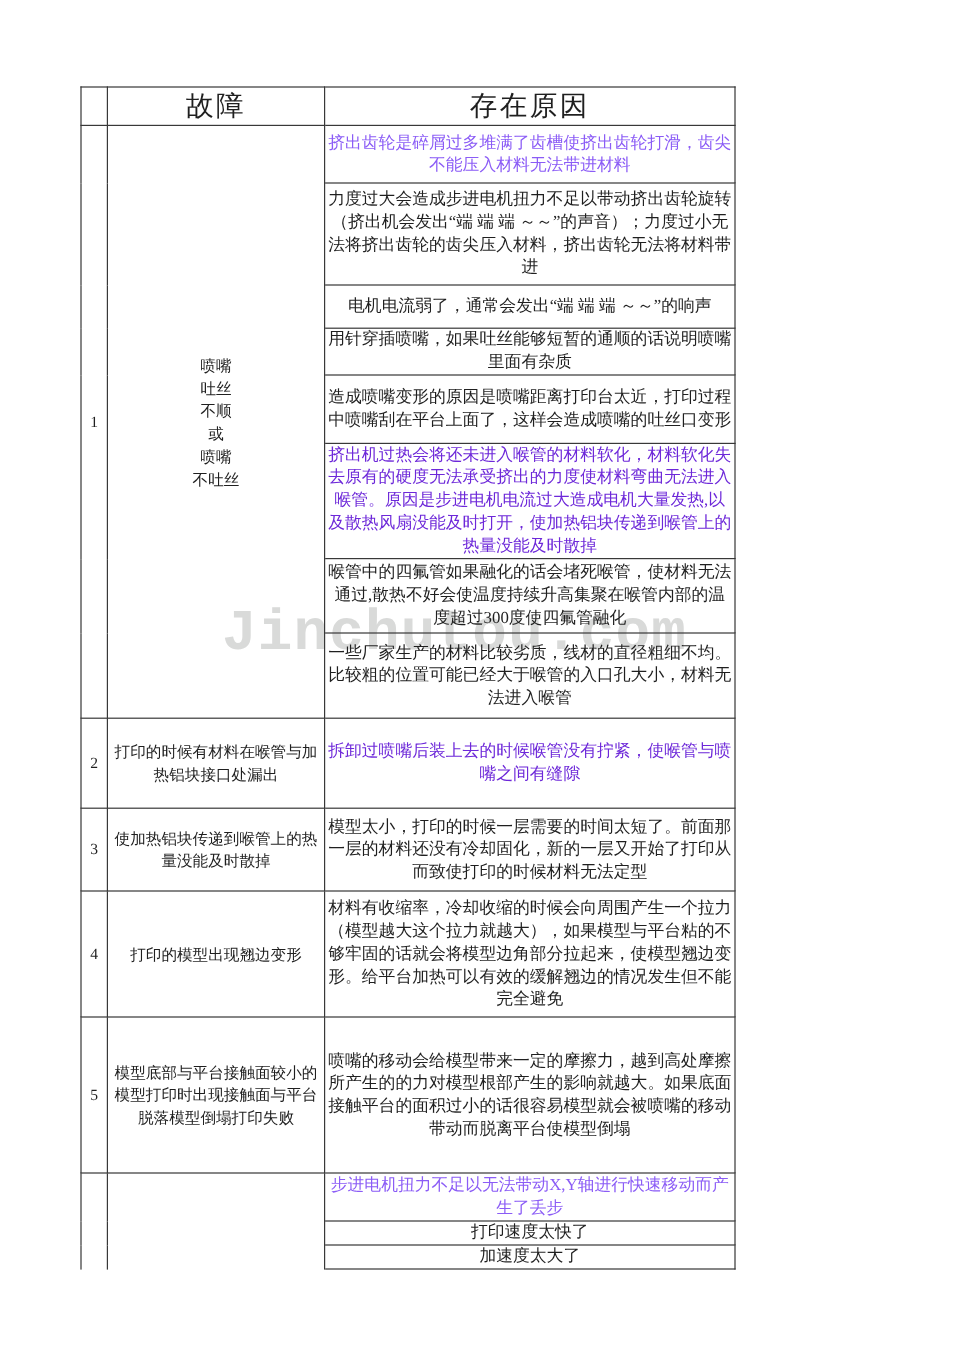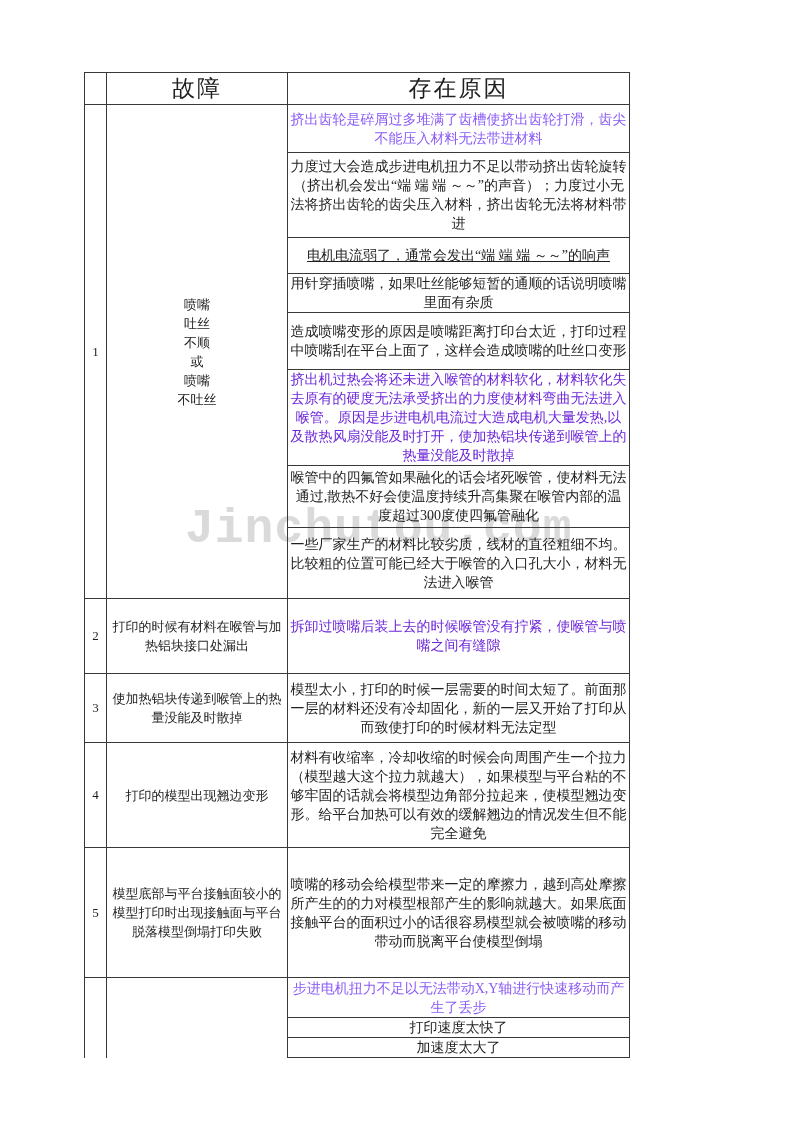"故障" table.doc { left: 84px -> 67px }
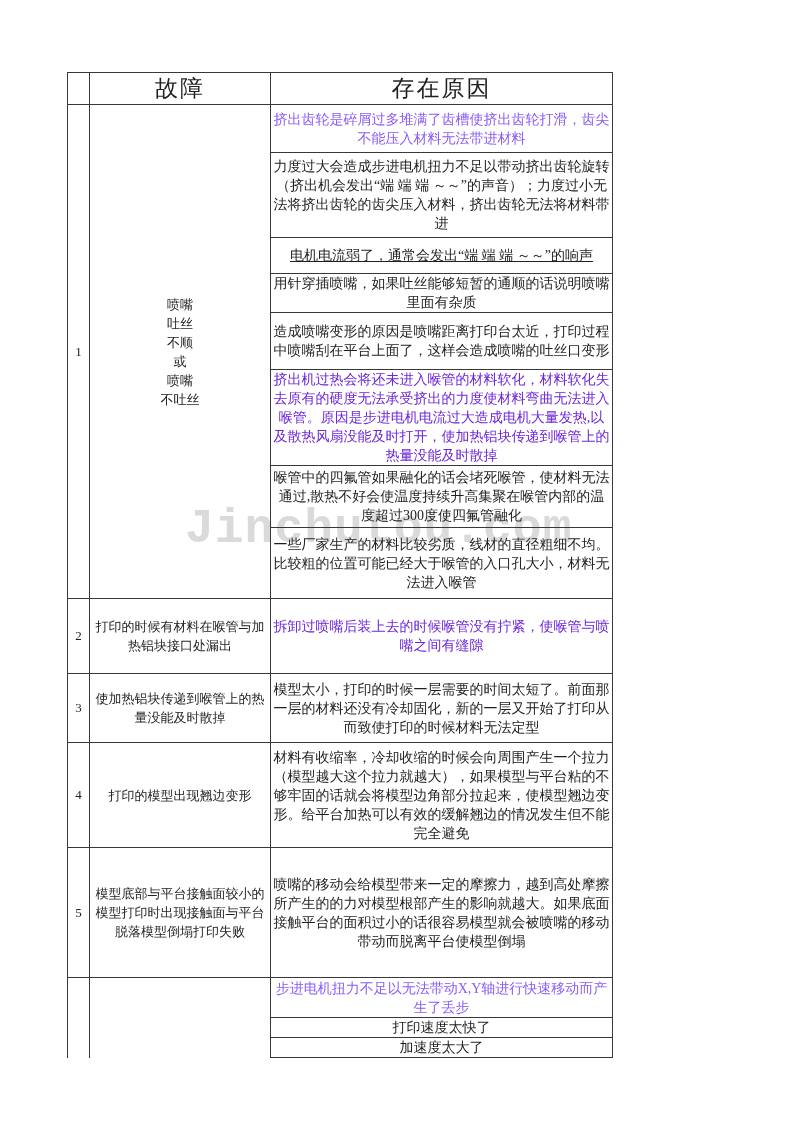"电机电流弱了，通常会发出“端 端 端 ～～”的响声" tr.r1c { text-decoration: underline -> none }
